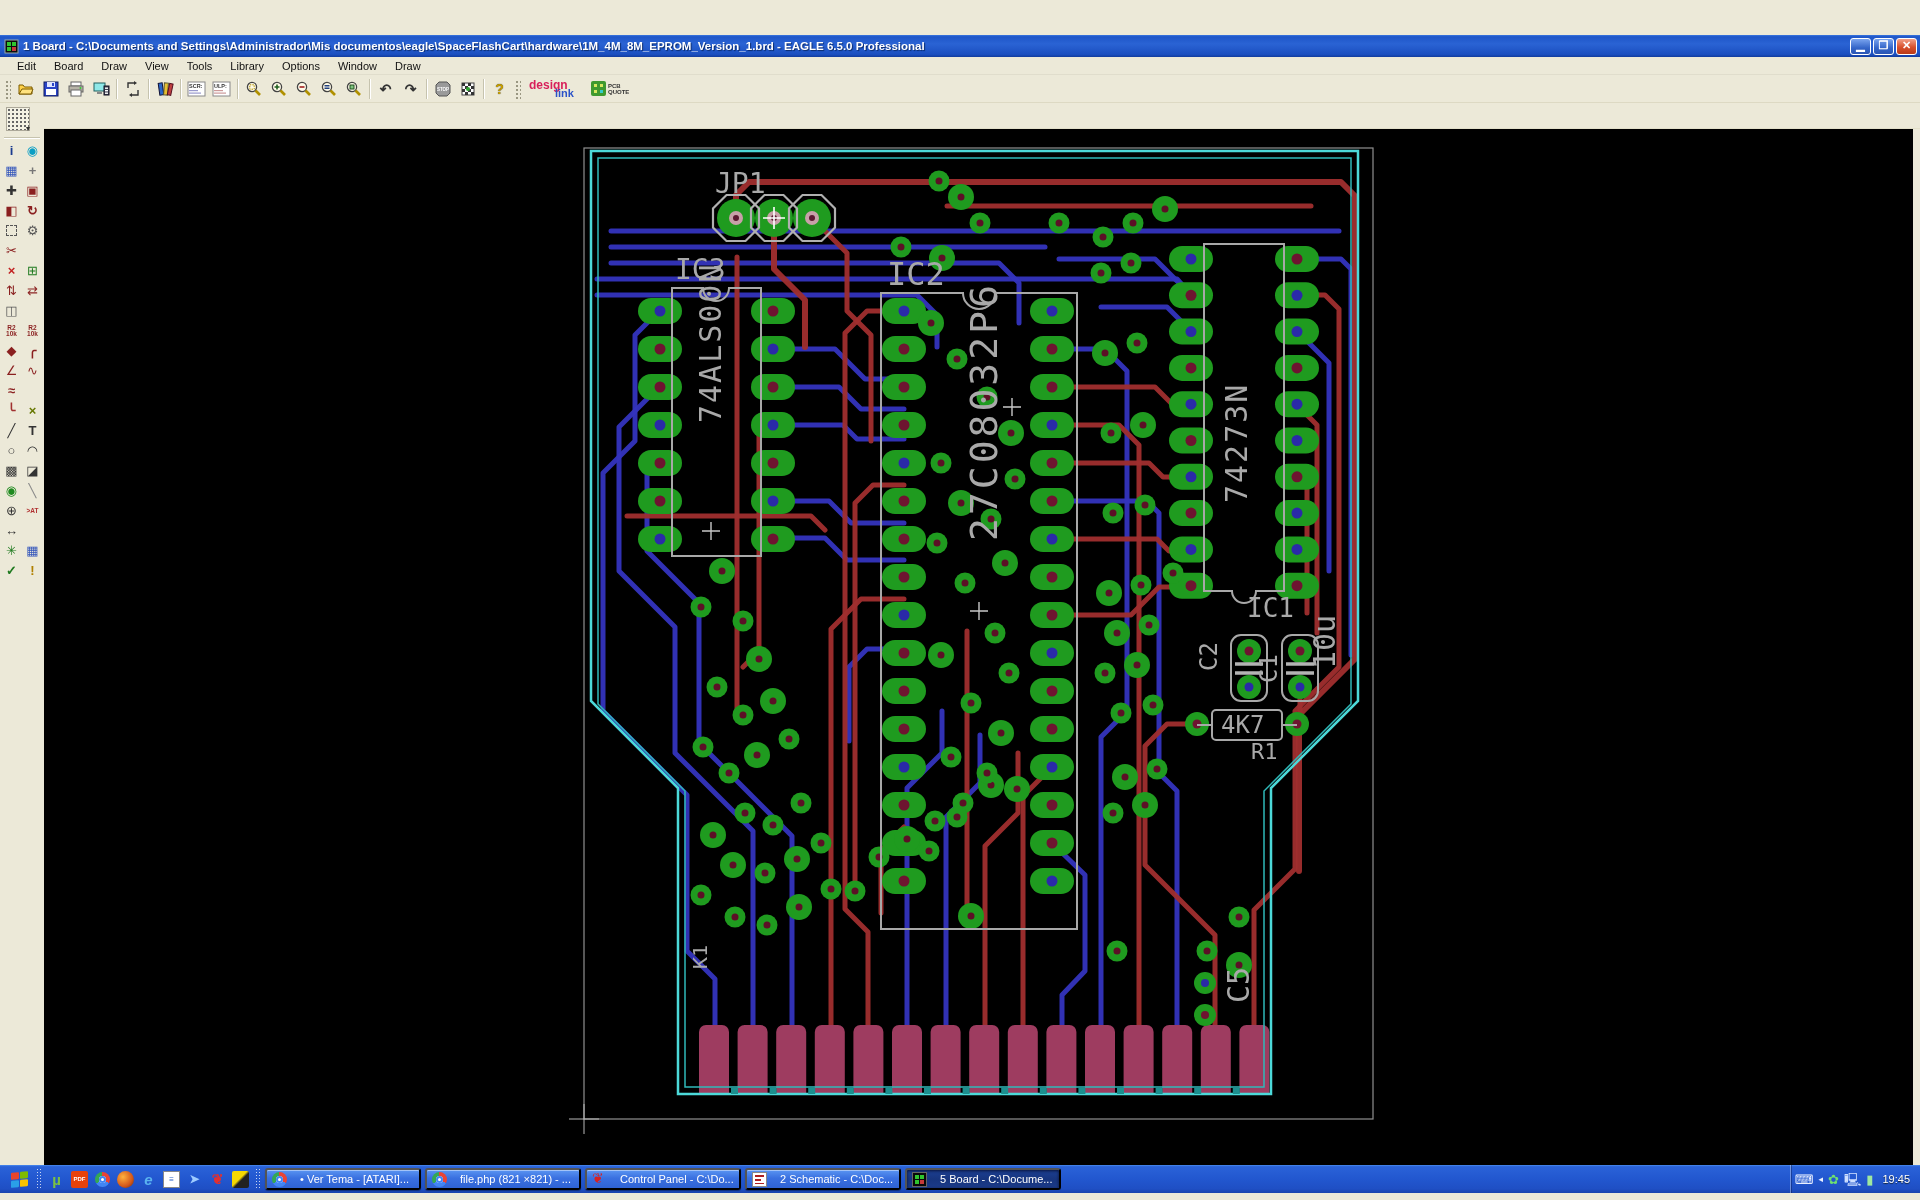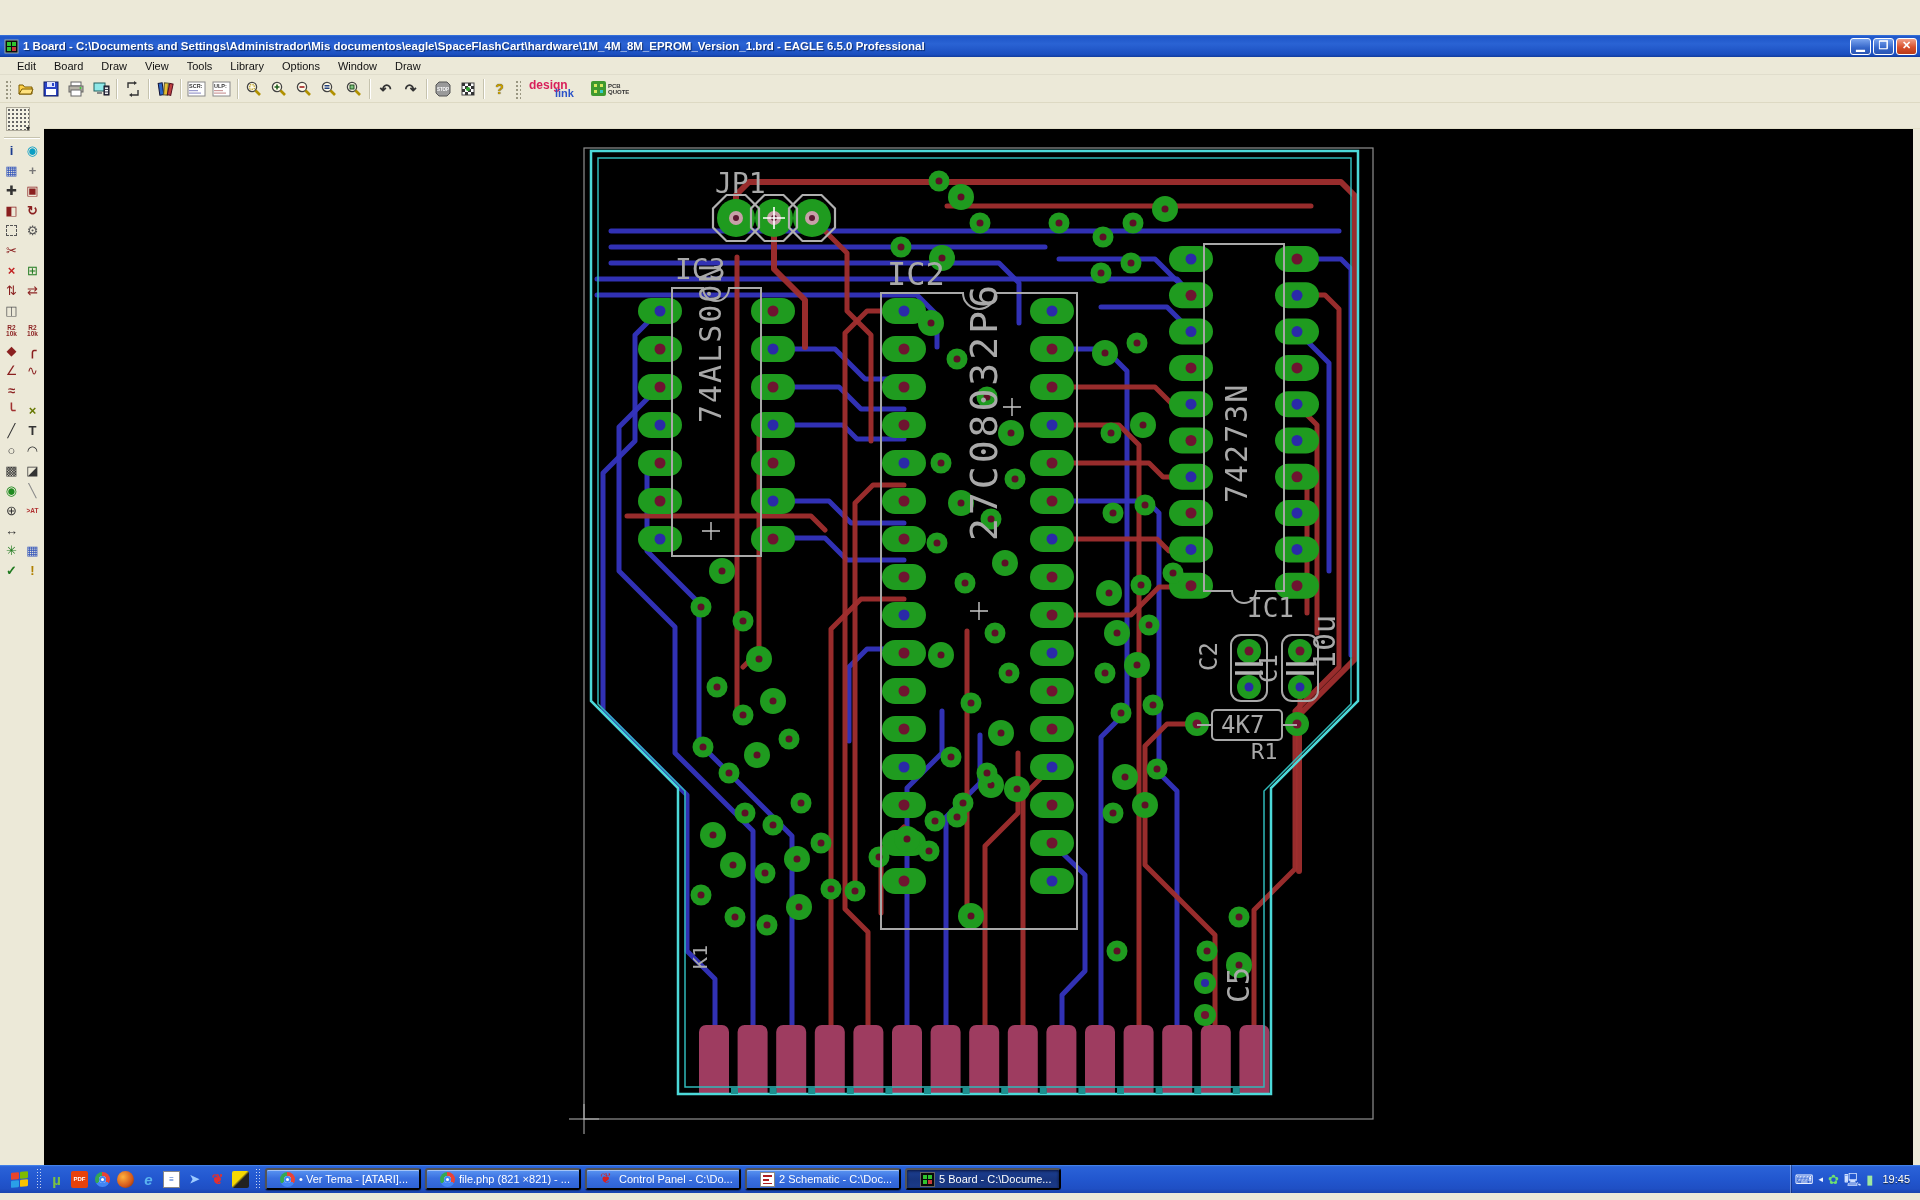"• Ver Tema - [ATARI]..." .task { gap: 4px -> 13px; padding: 0 13px -> 0 5px }
